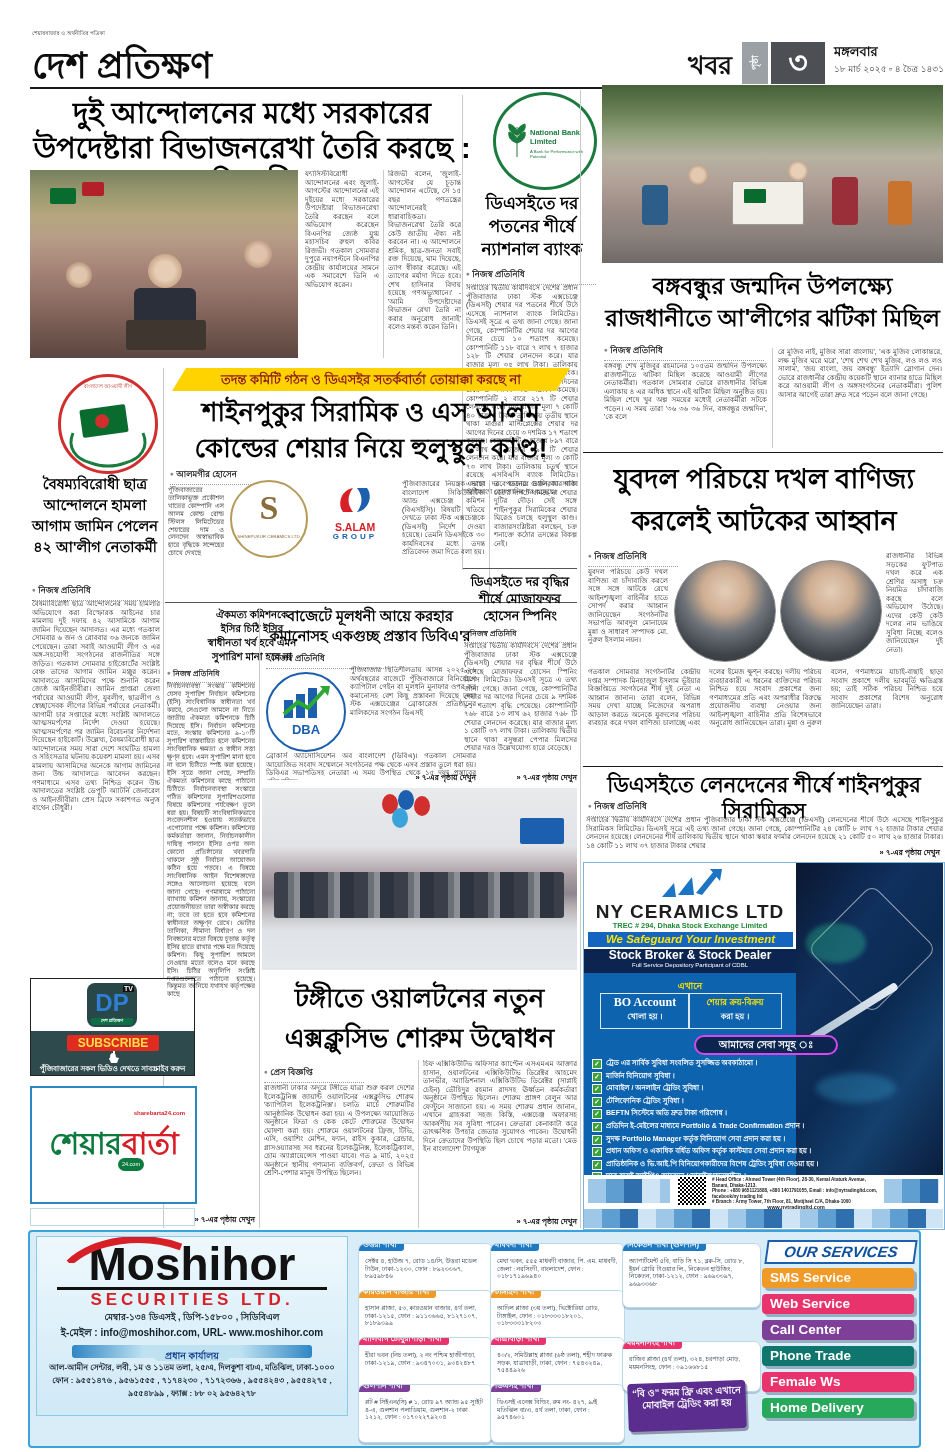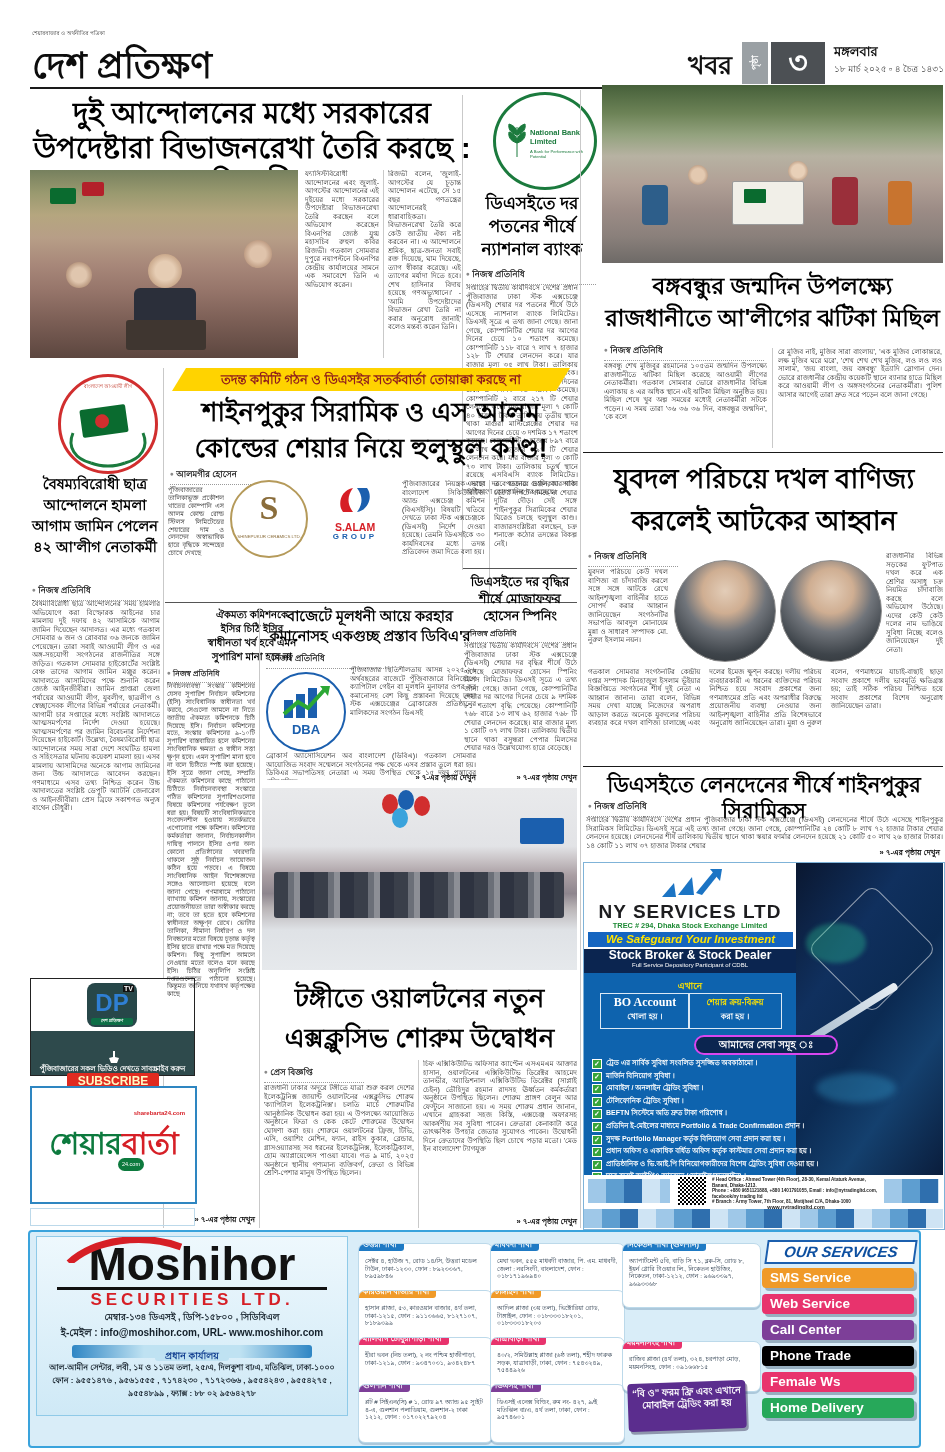"NY SERVICES LTD" div.abs { text: SERVICES -> CERAMICS }
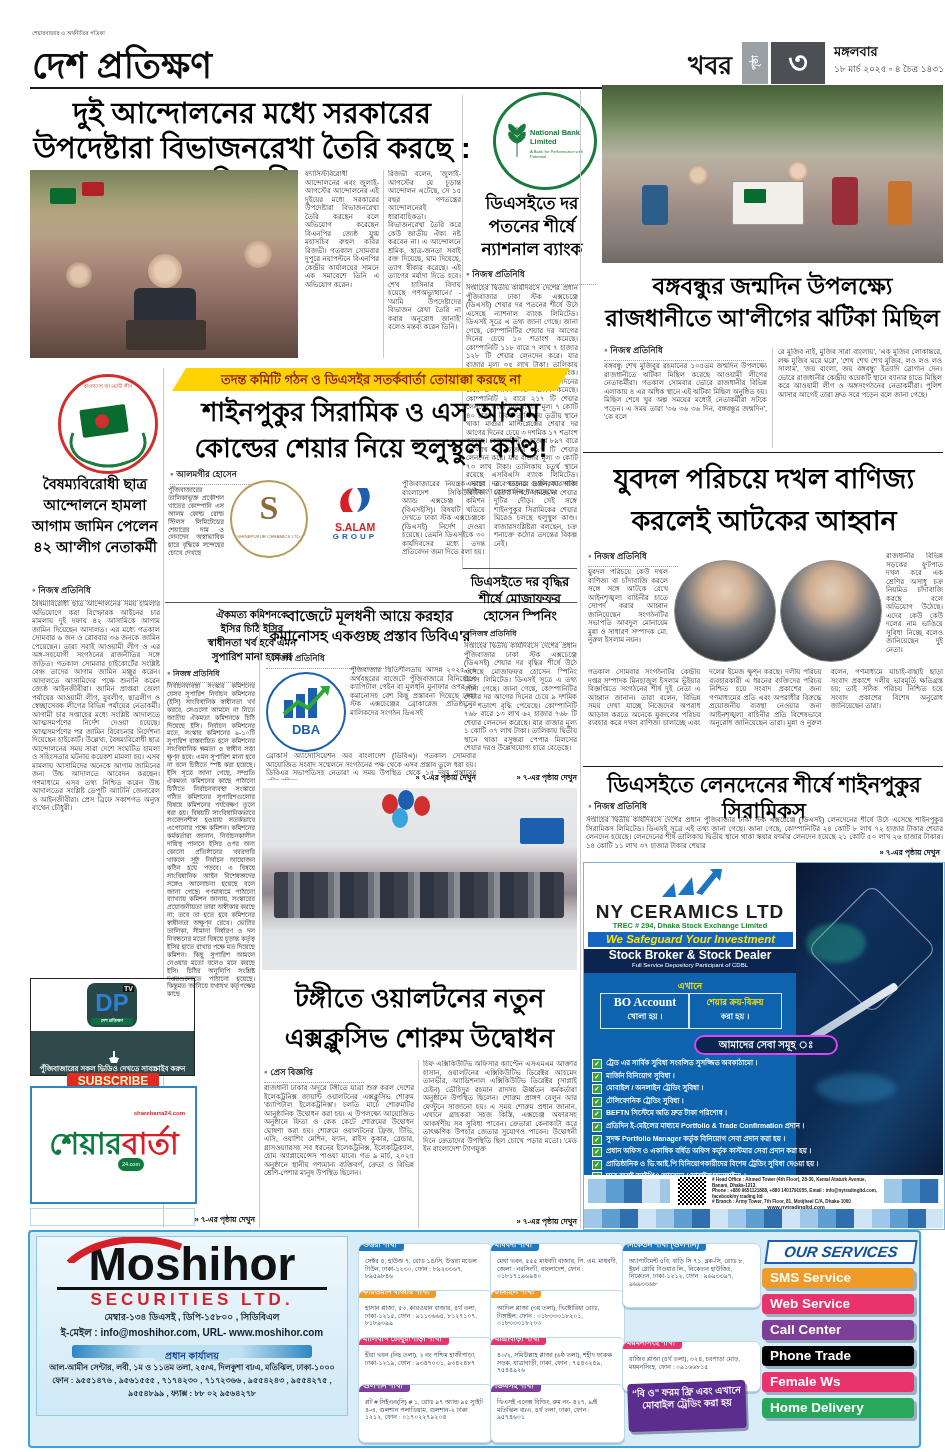"SUBSCRIBE" .subbtn { color: #fef9c3 -> #fde047; margin-top: 38px -> none }
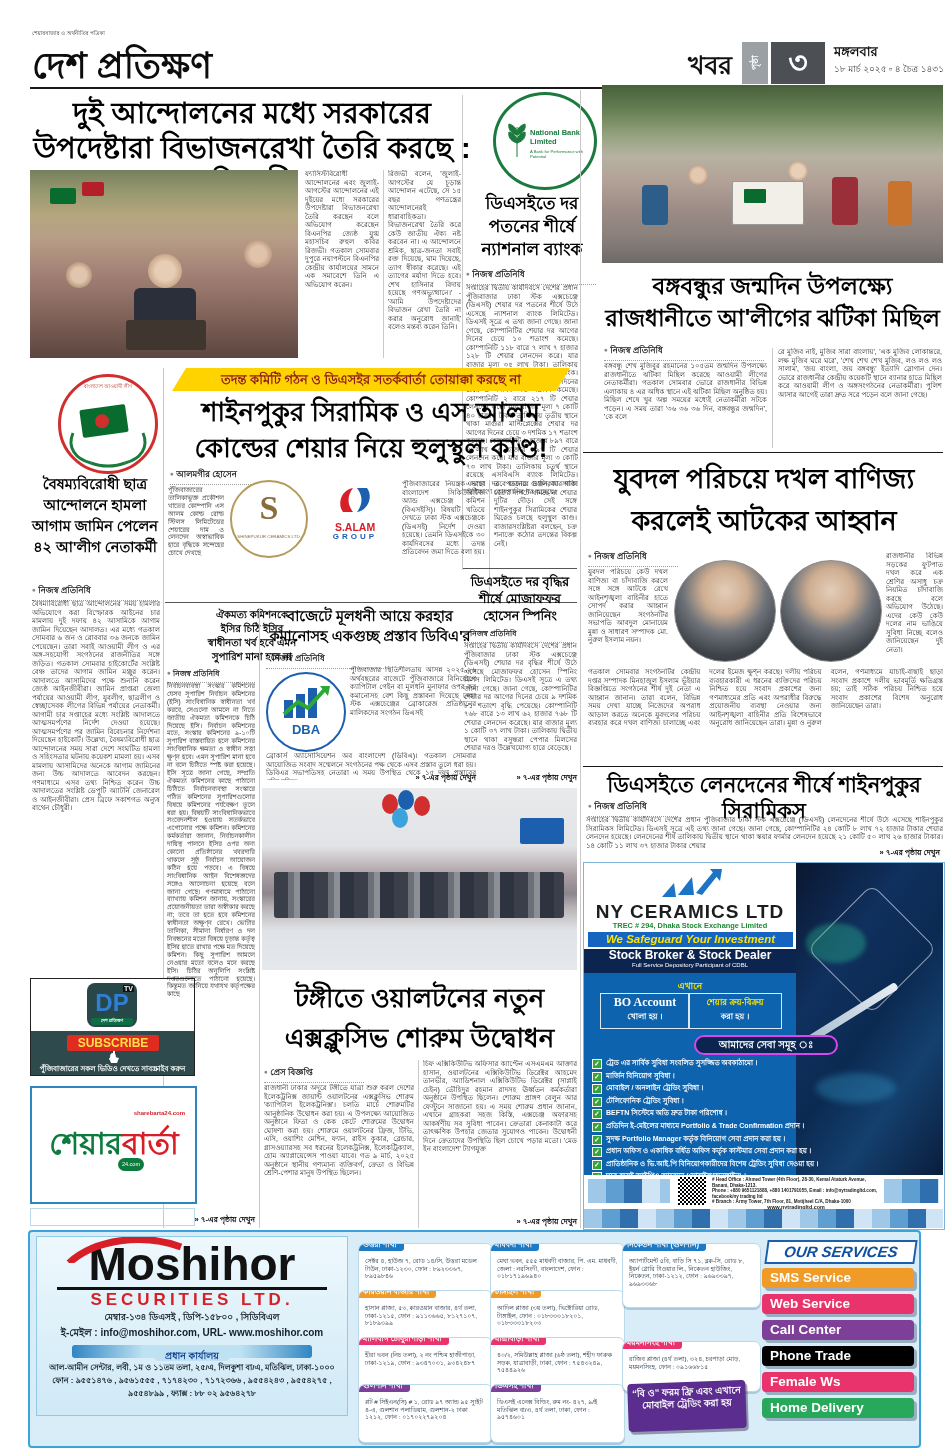"Phone Trade" div.chip { background: #000000 -> #0f766e }
